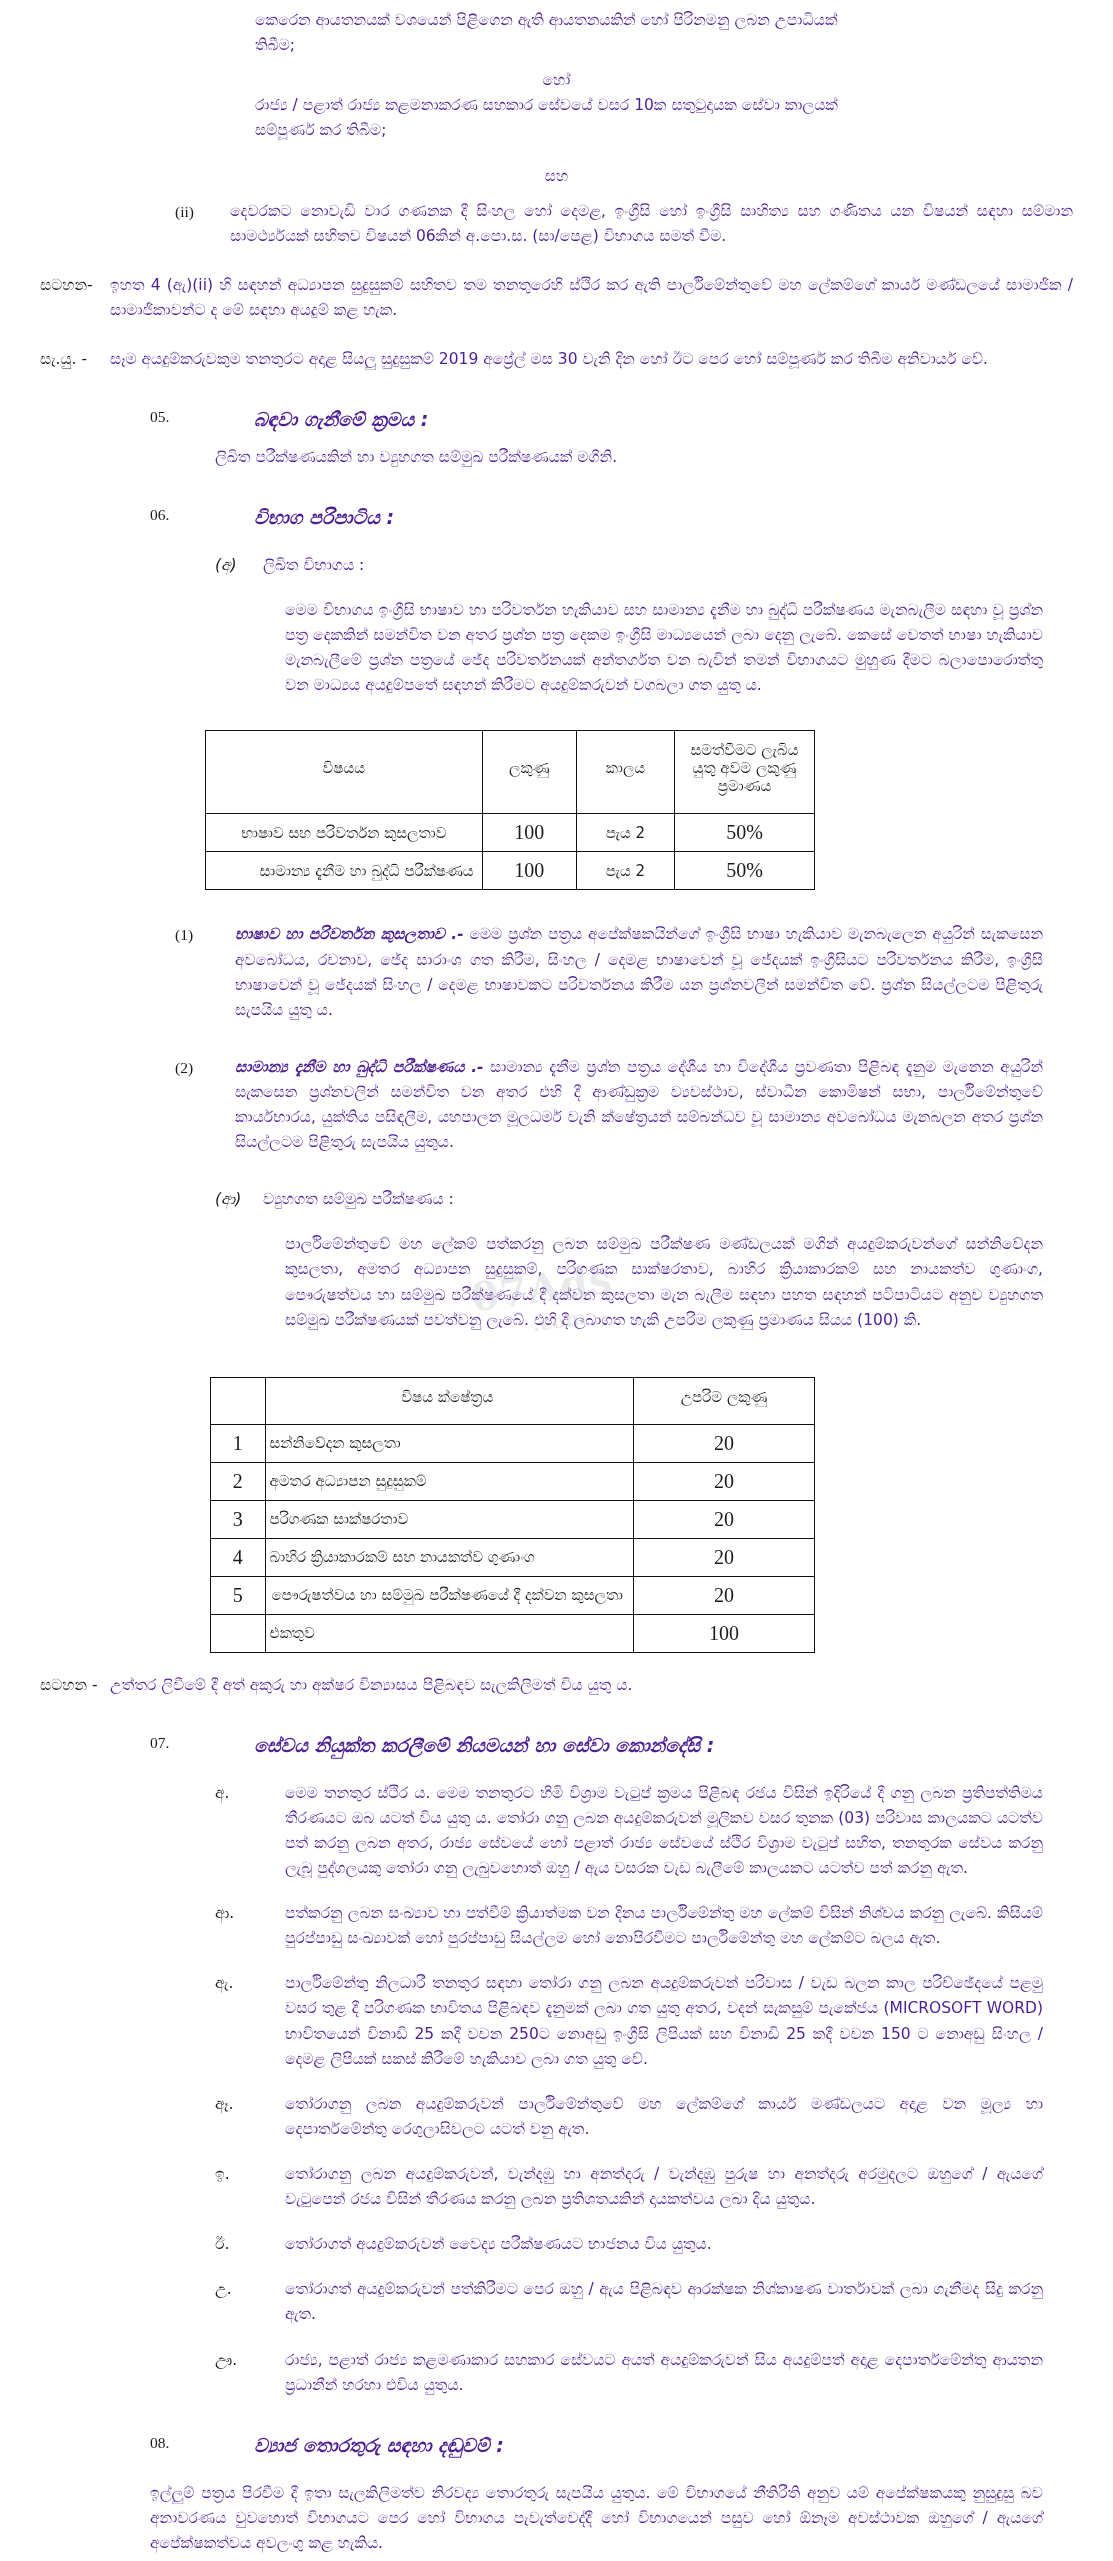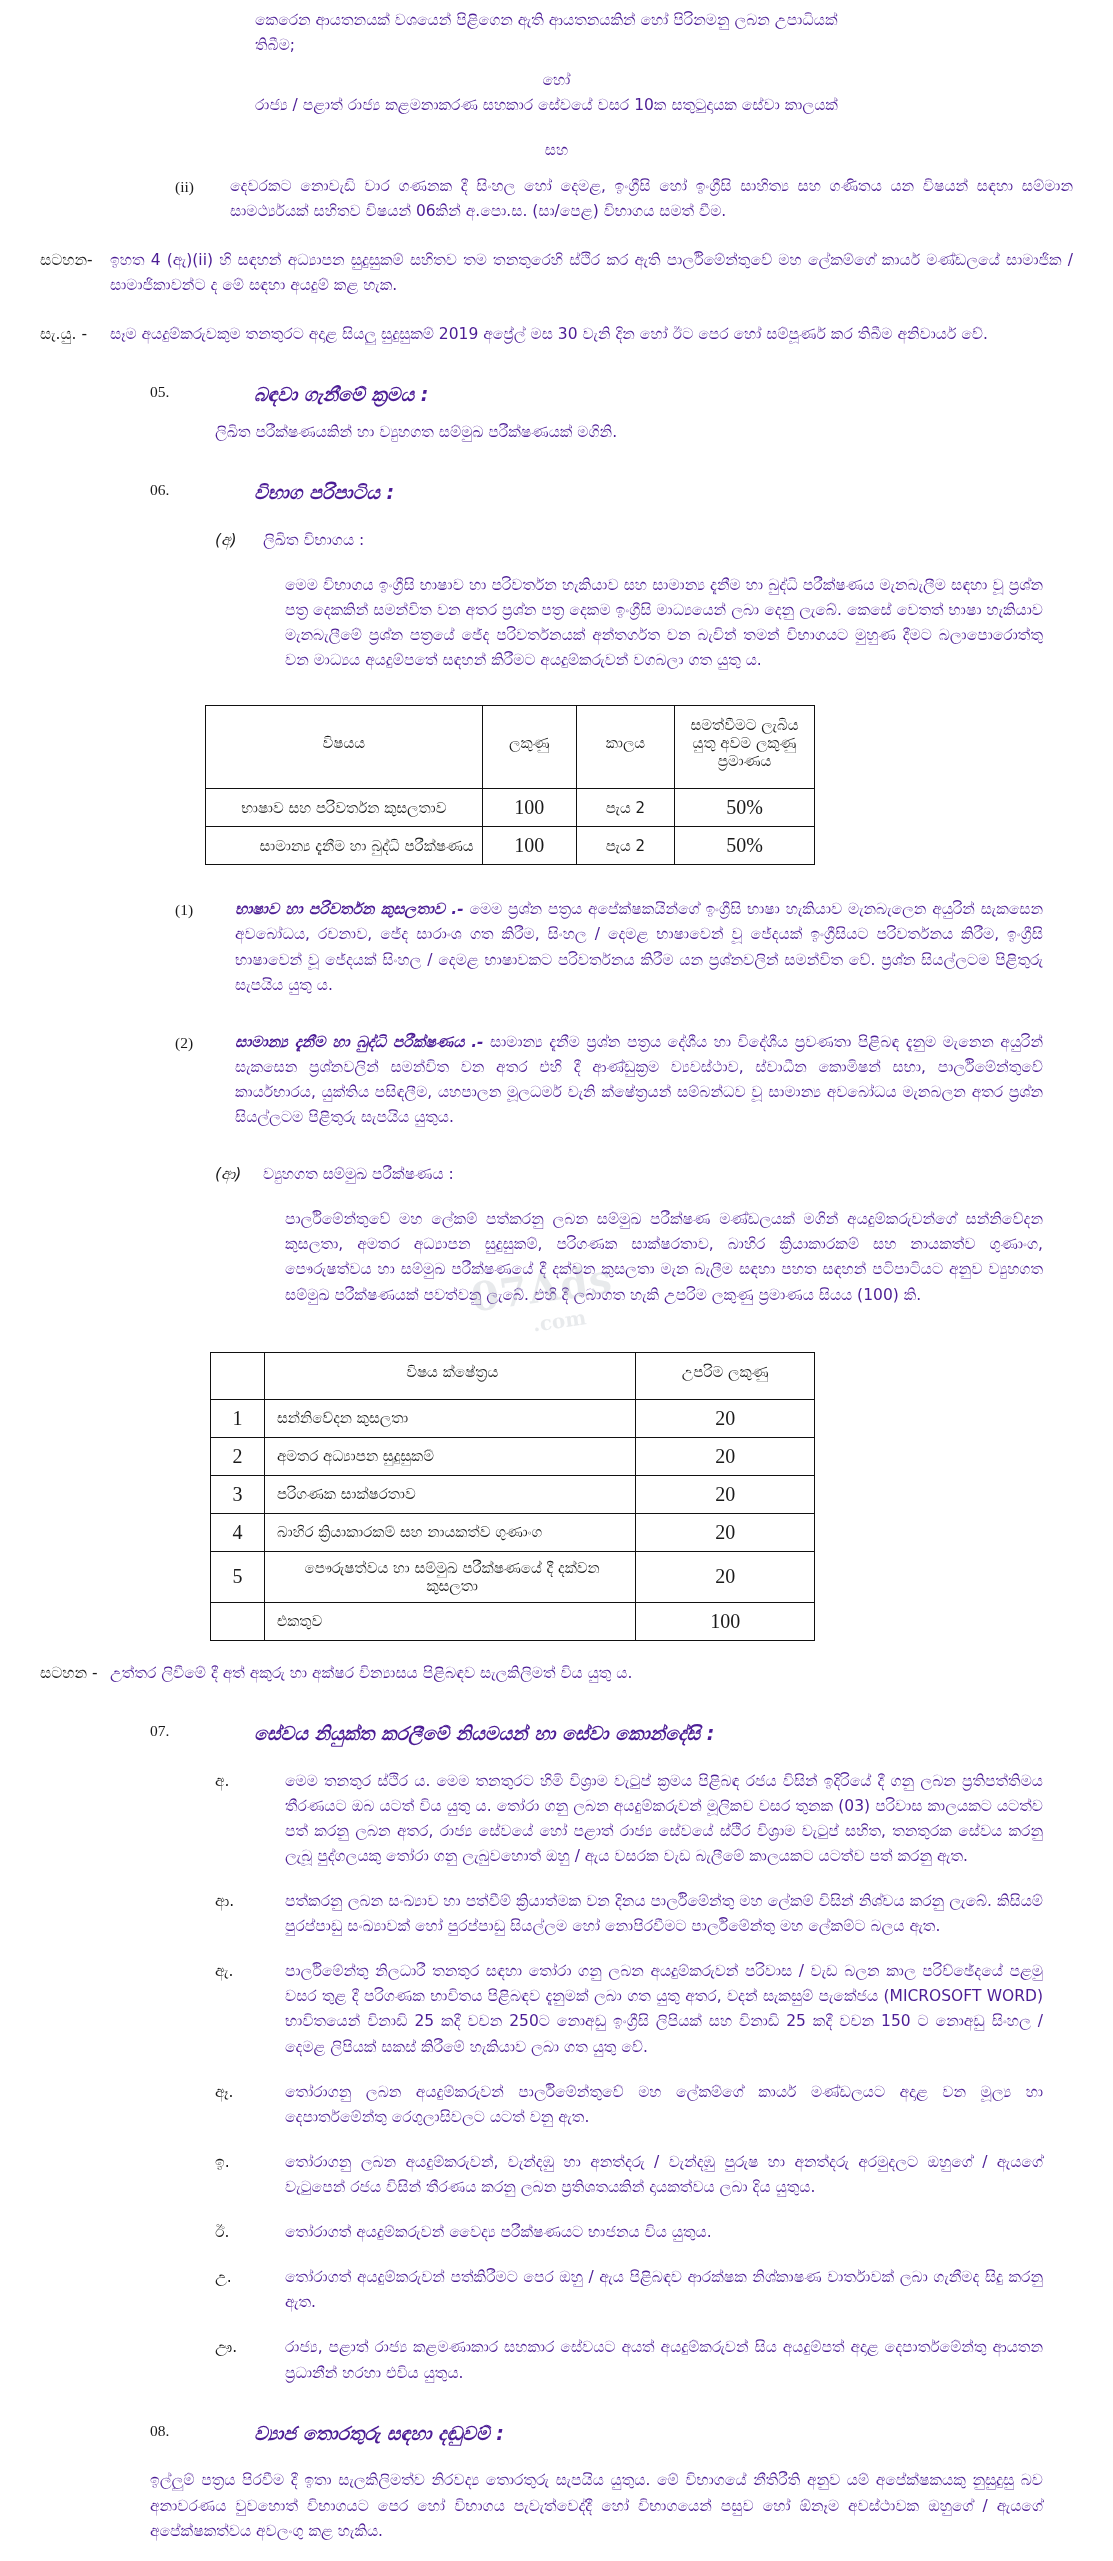"සම්පූර්ණ කර තිබීම;" div.si { html: none -> <div>සම්පූර්ණ කර තිබීම;</div> }
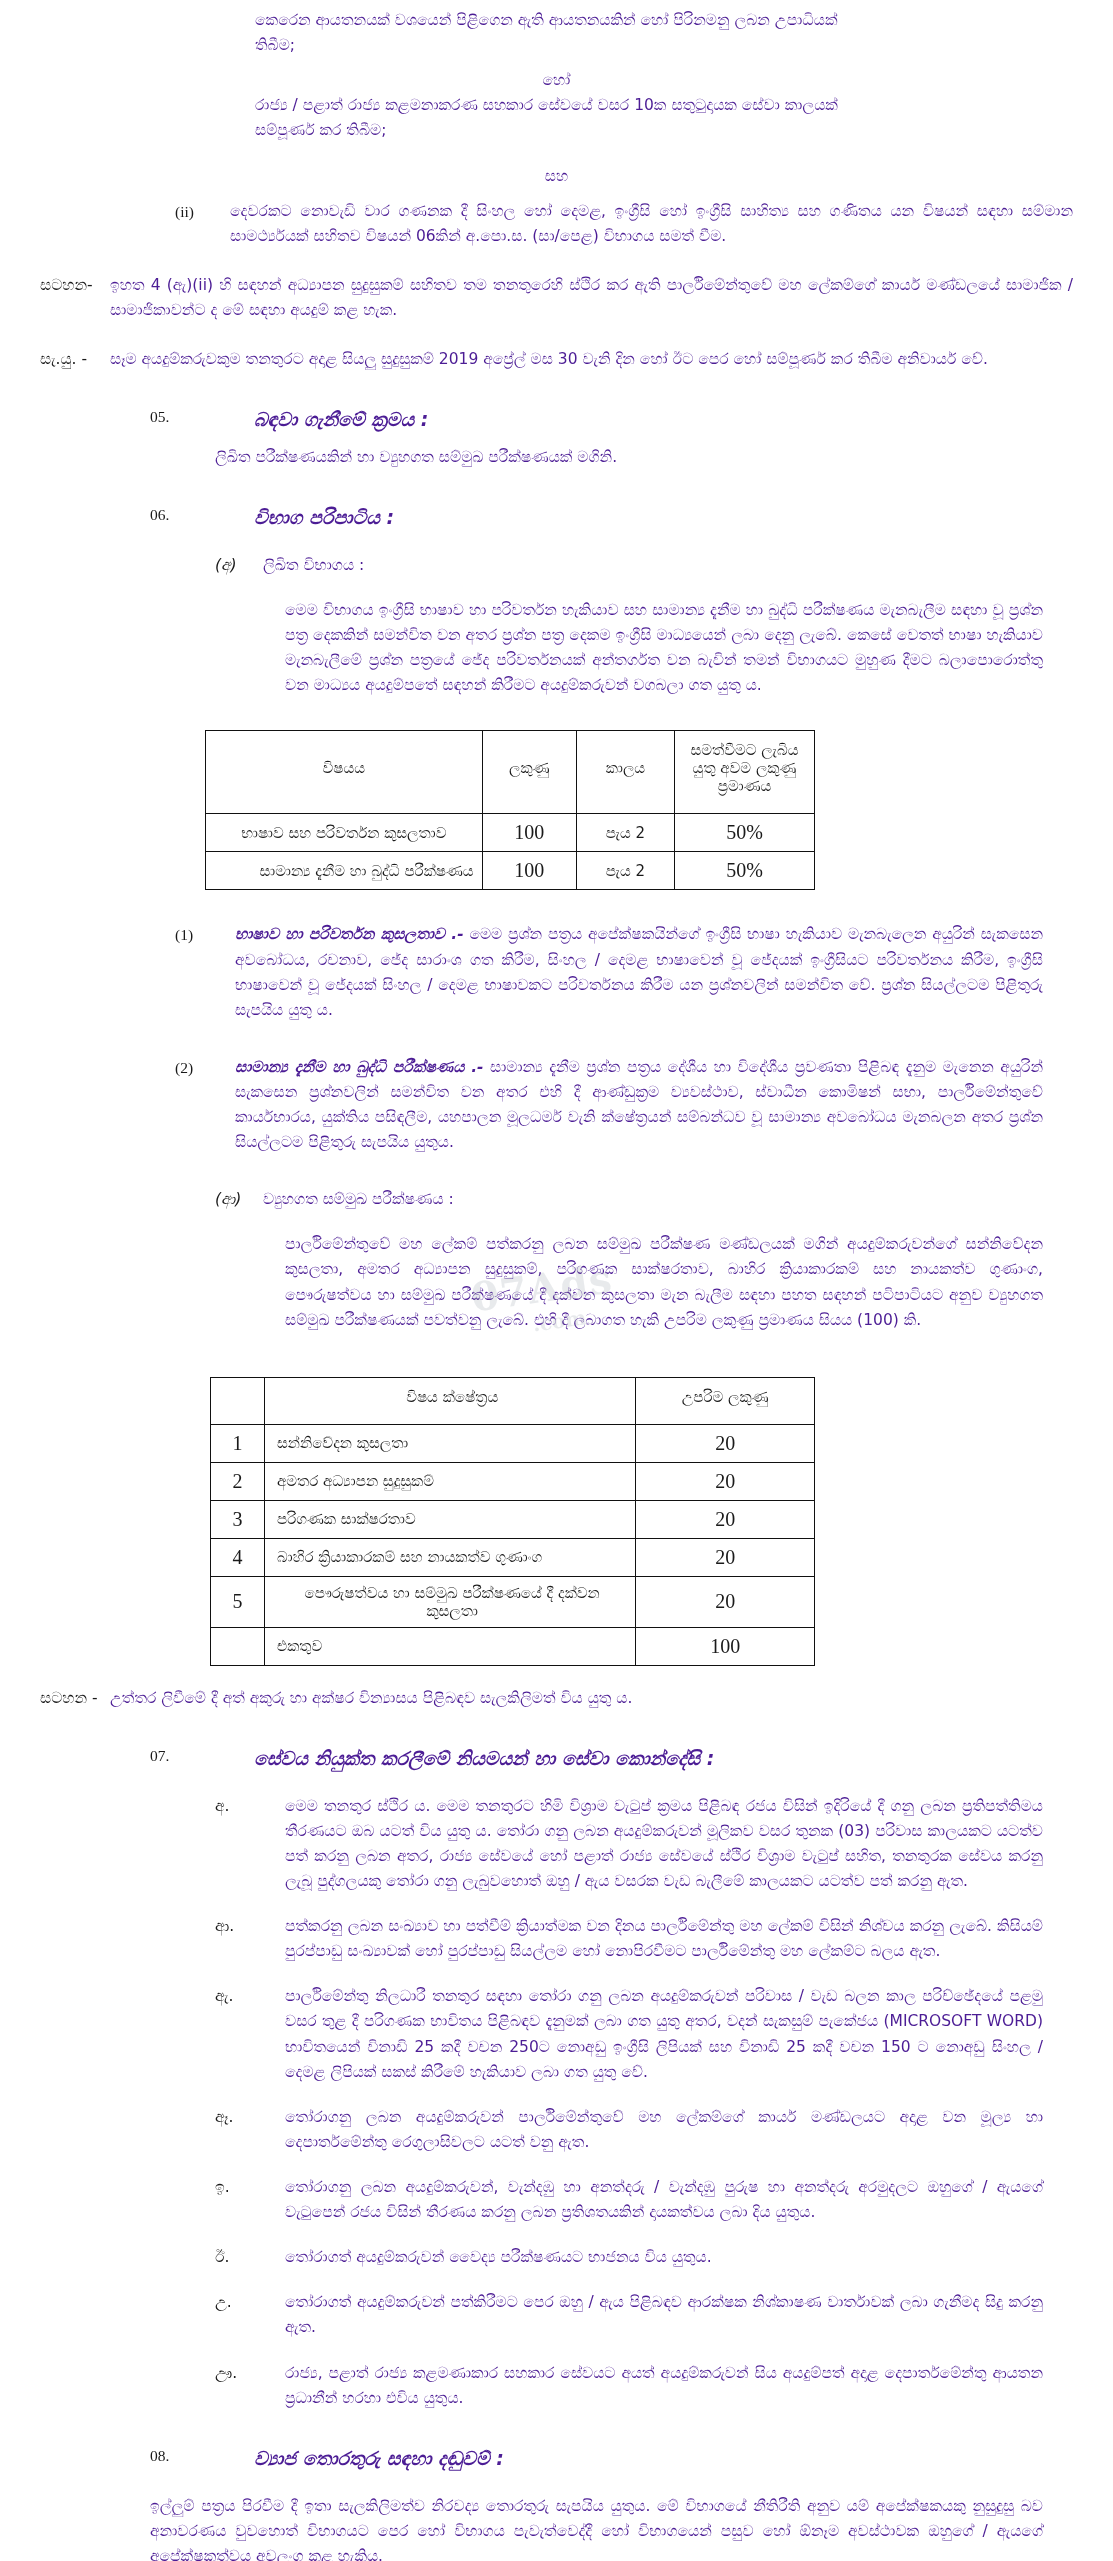"විෂය ක්ෂේත්‍රය" .tbl-interview .c-area { padding-left: 12px -> 4px }
